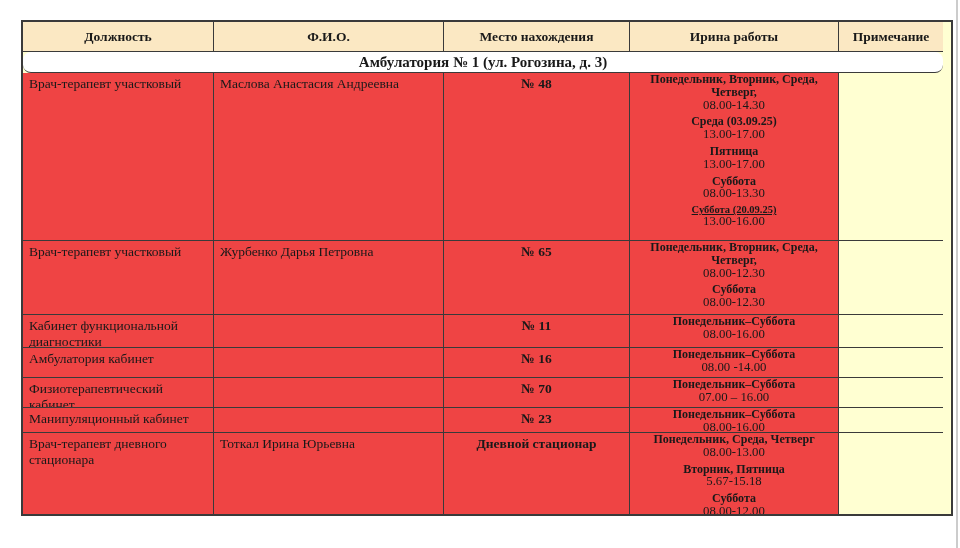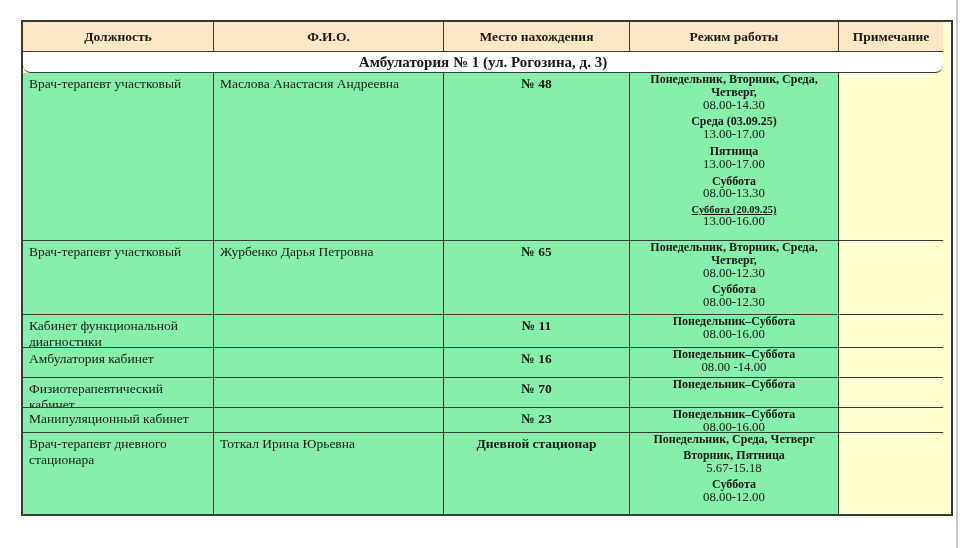"Режим работы" div.cell { text: Режим -> Ирина }
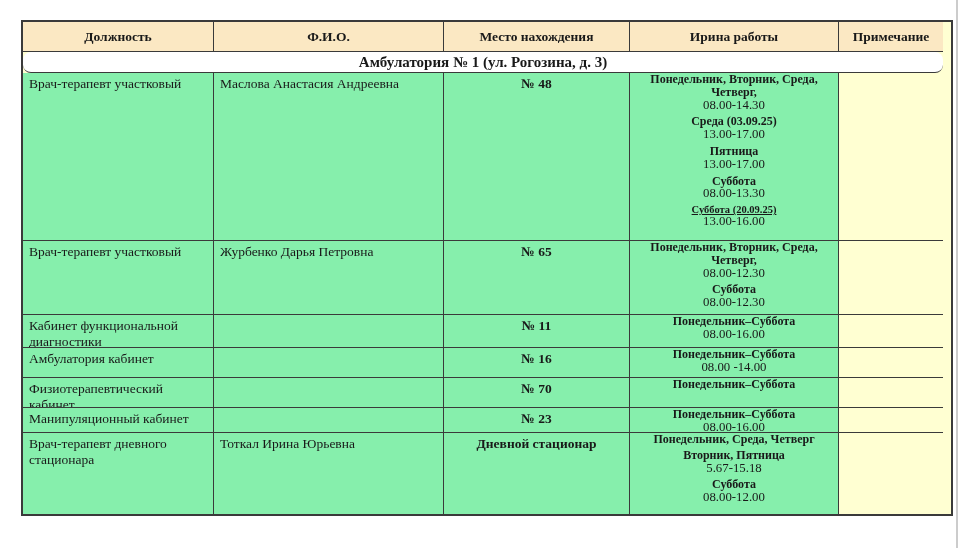"Врач-терапевт участковый" .cell { background: #86efac -> #ef4444 }
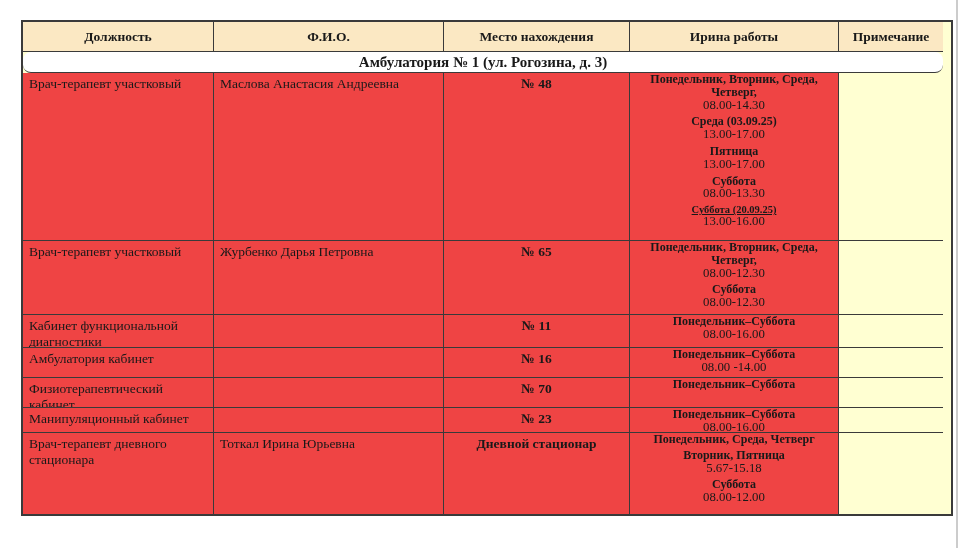"07.00 – 16.00" div.sched-time { html: none -> <div>07.00 – 16.00</div> }
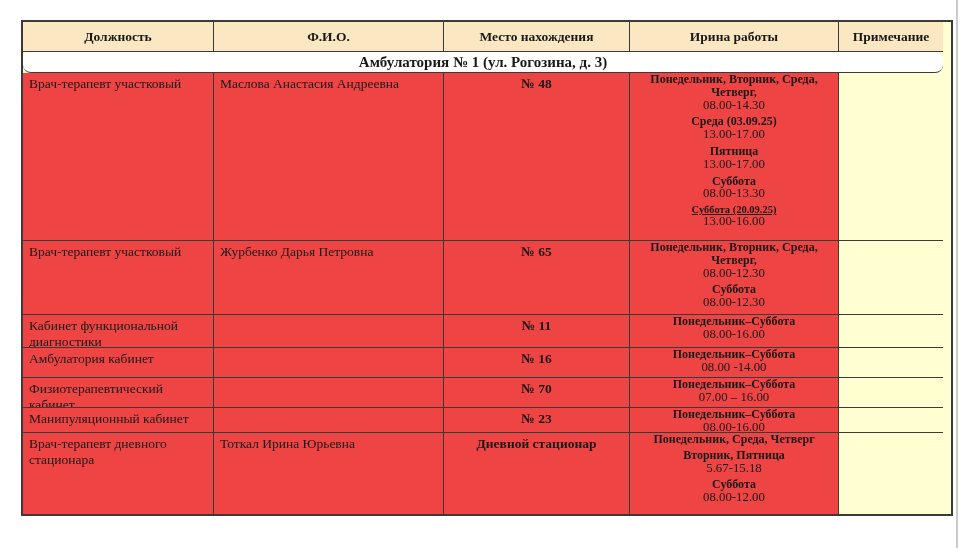"08.00-13.00" div.sched-time { html: none -> <div>08.00-13.00</div> }
